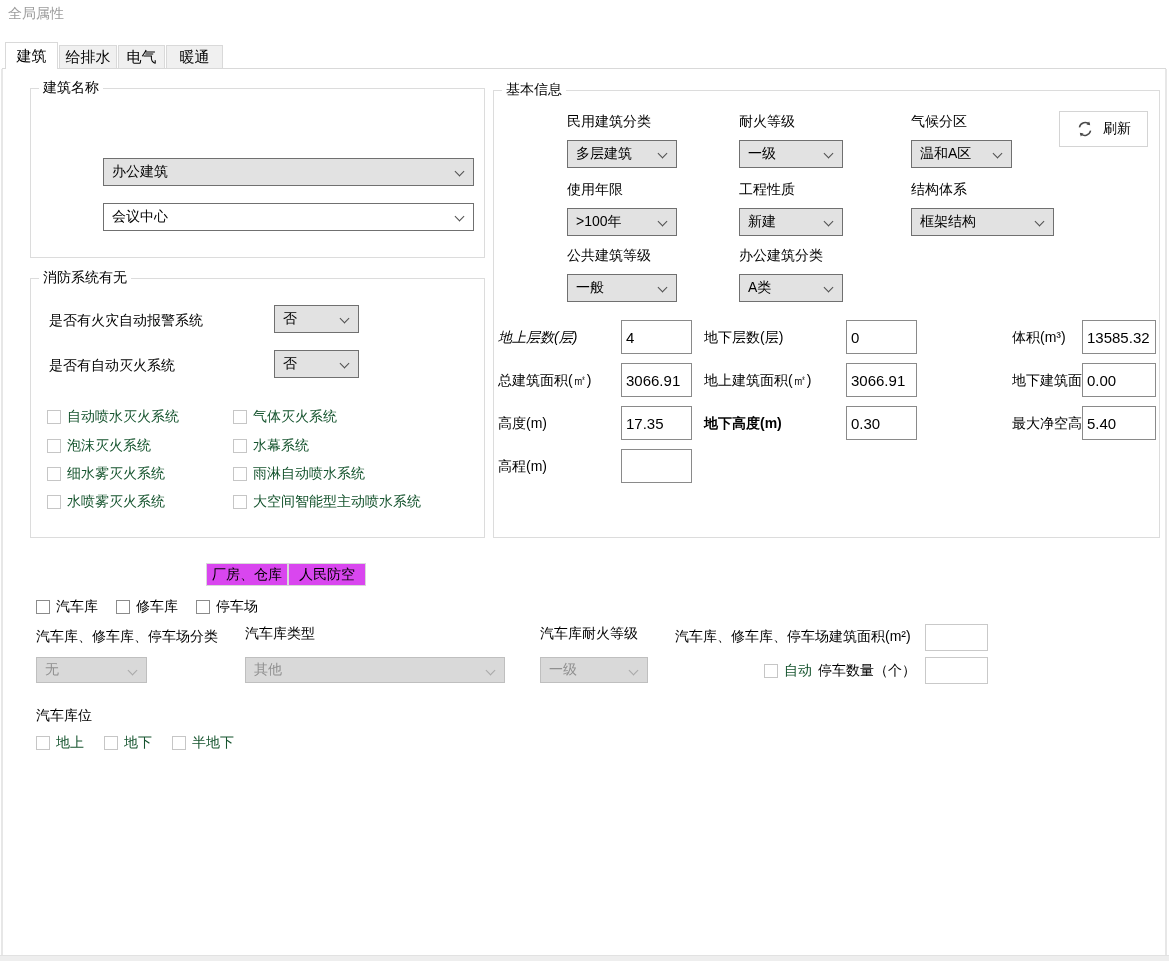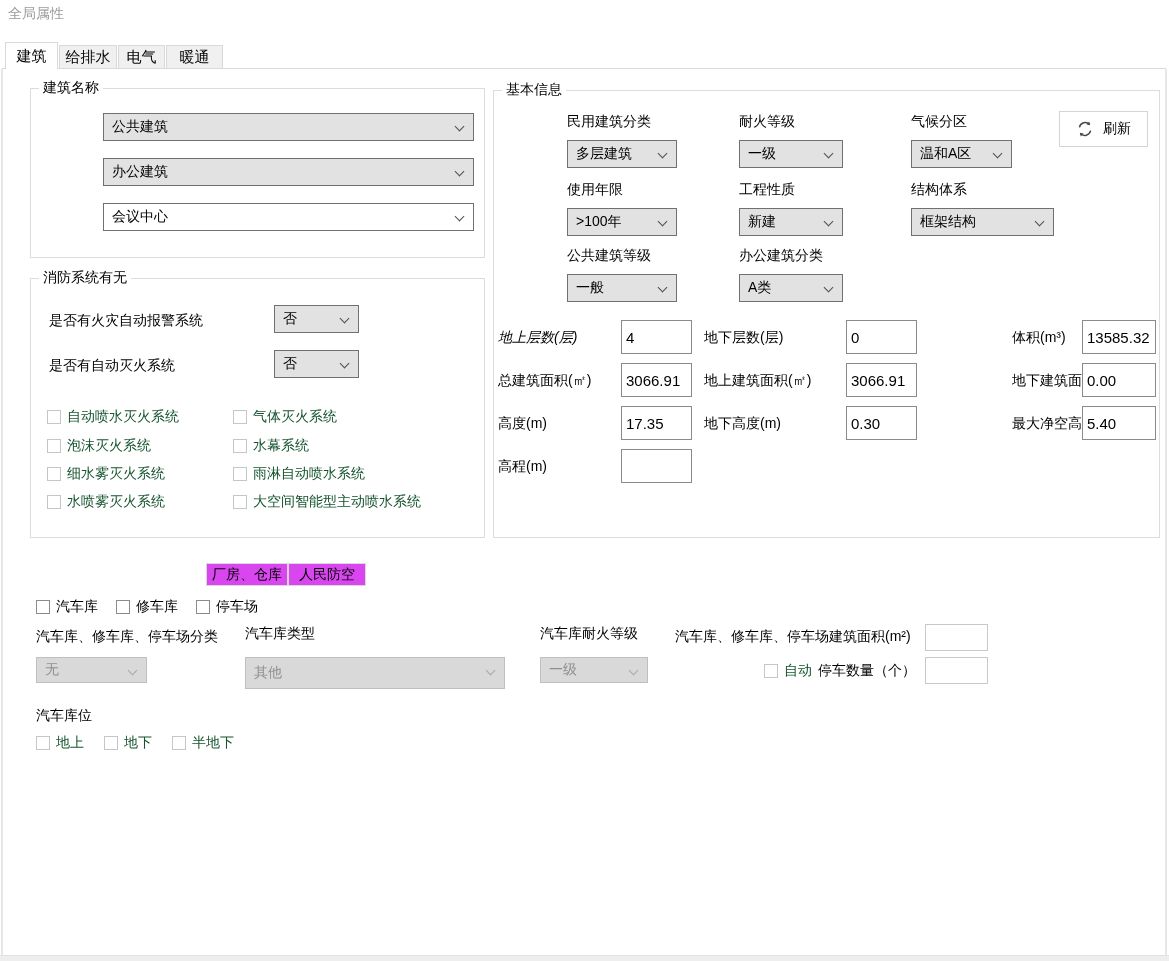"公共建筑" div.combo { html: <div> <span>公共建筑</span> <span></span> </div> -> none }
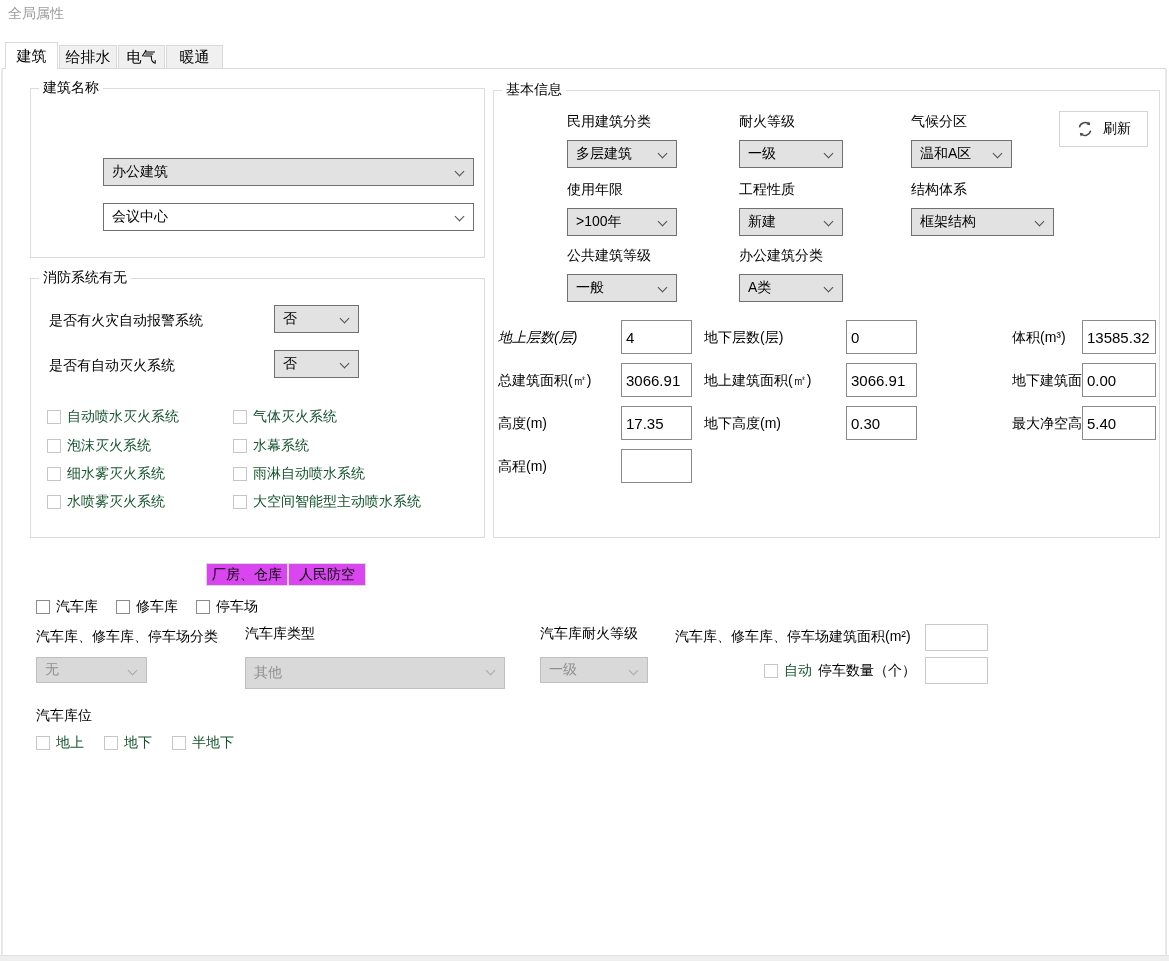"地下高度(m)" span.lbl { font-weight: none -> bold }
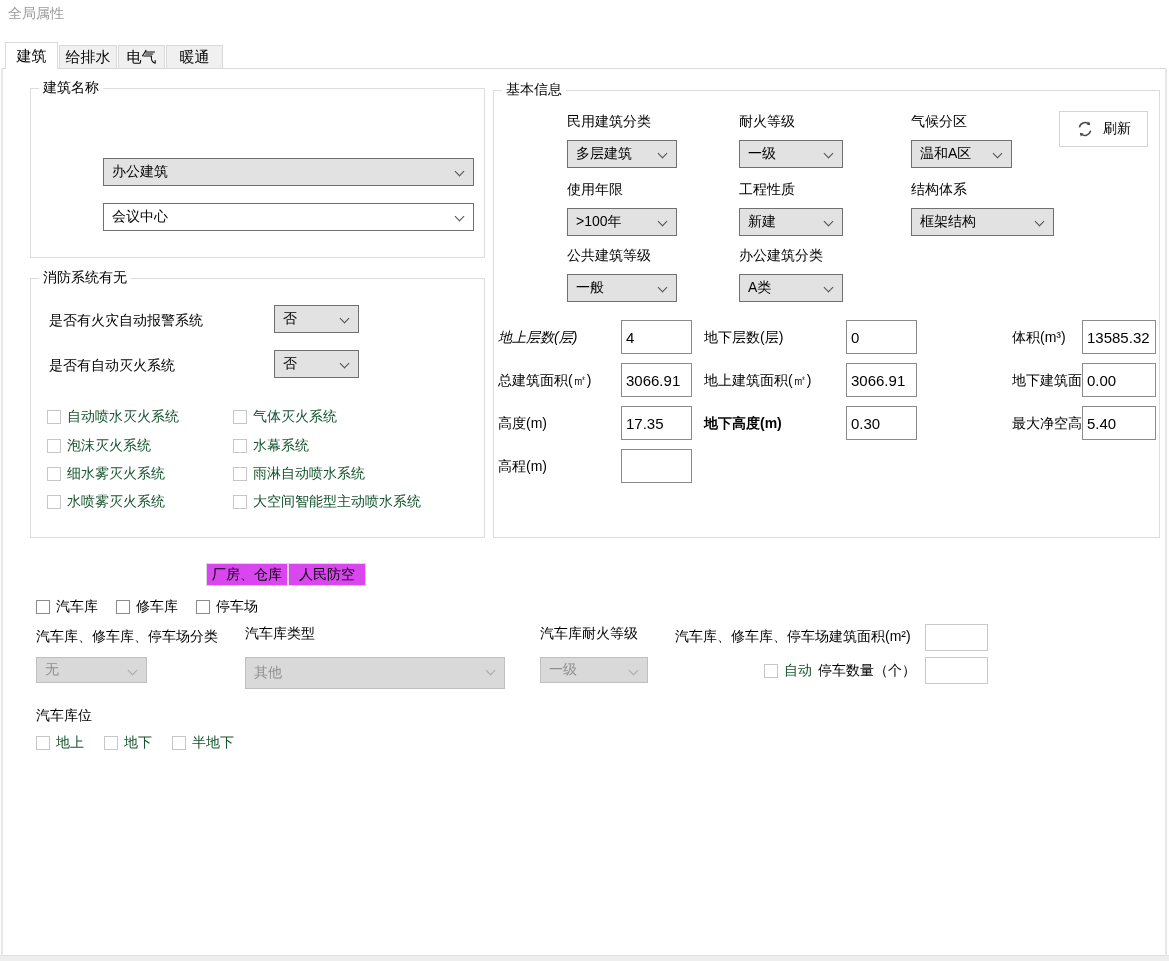"其他" div.combo { height: 32px -> 26px }
